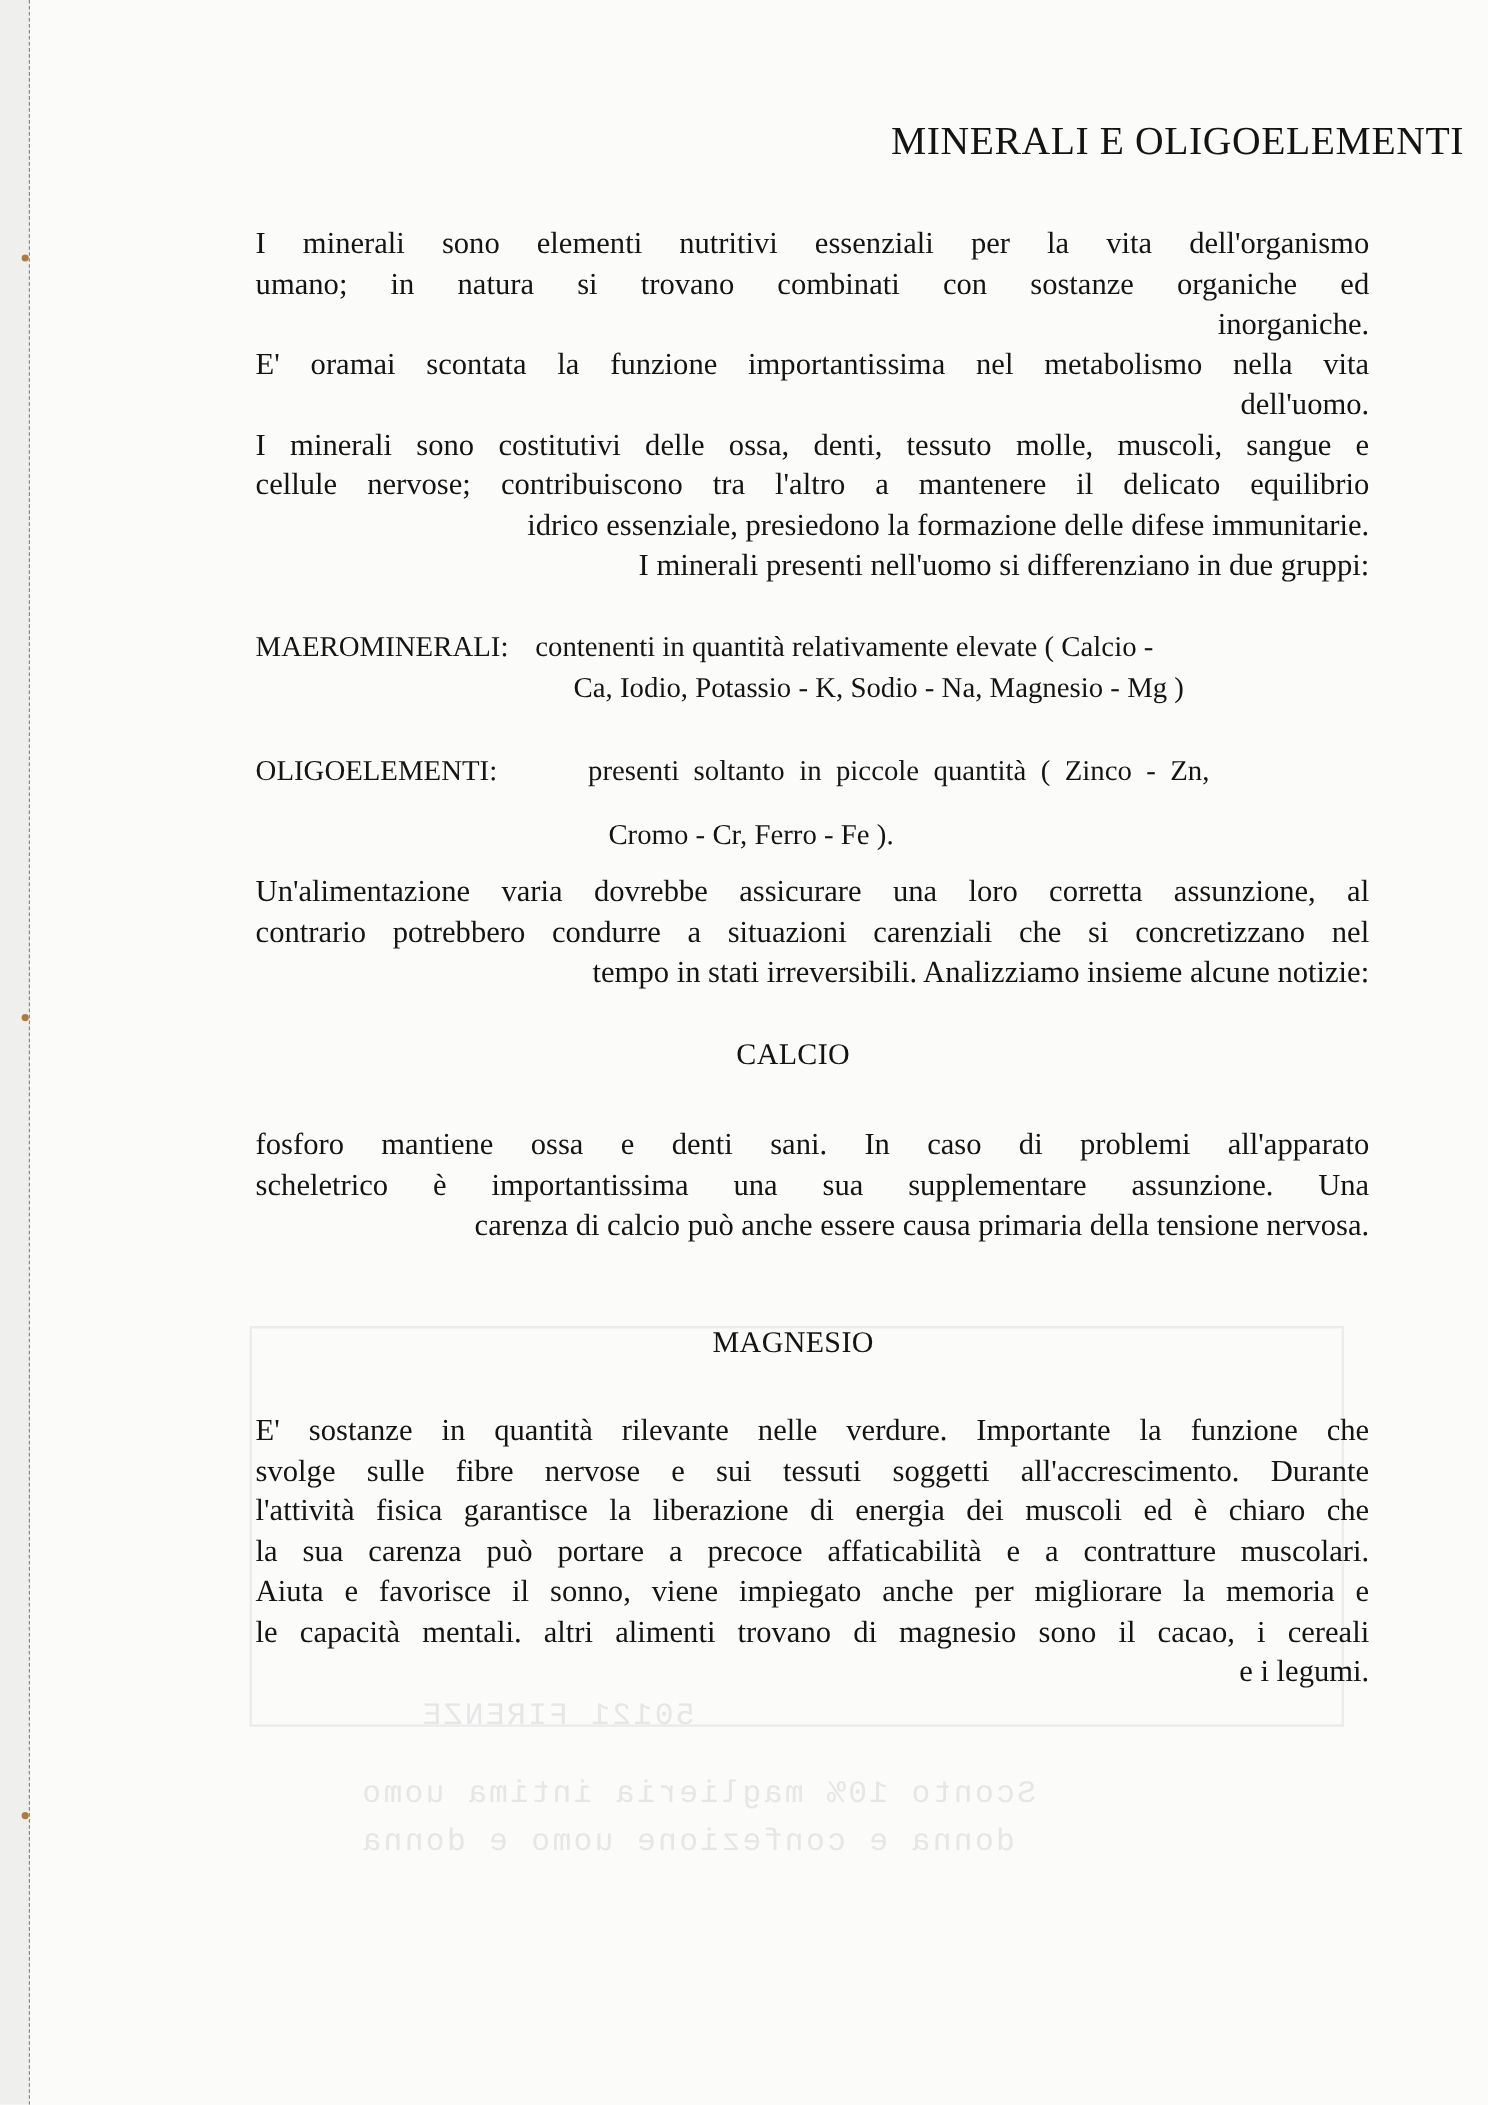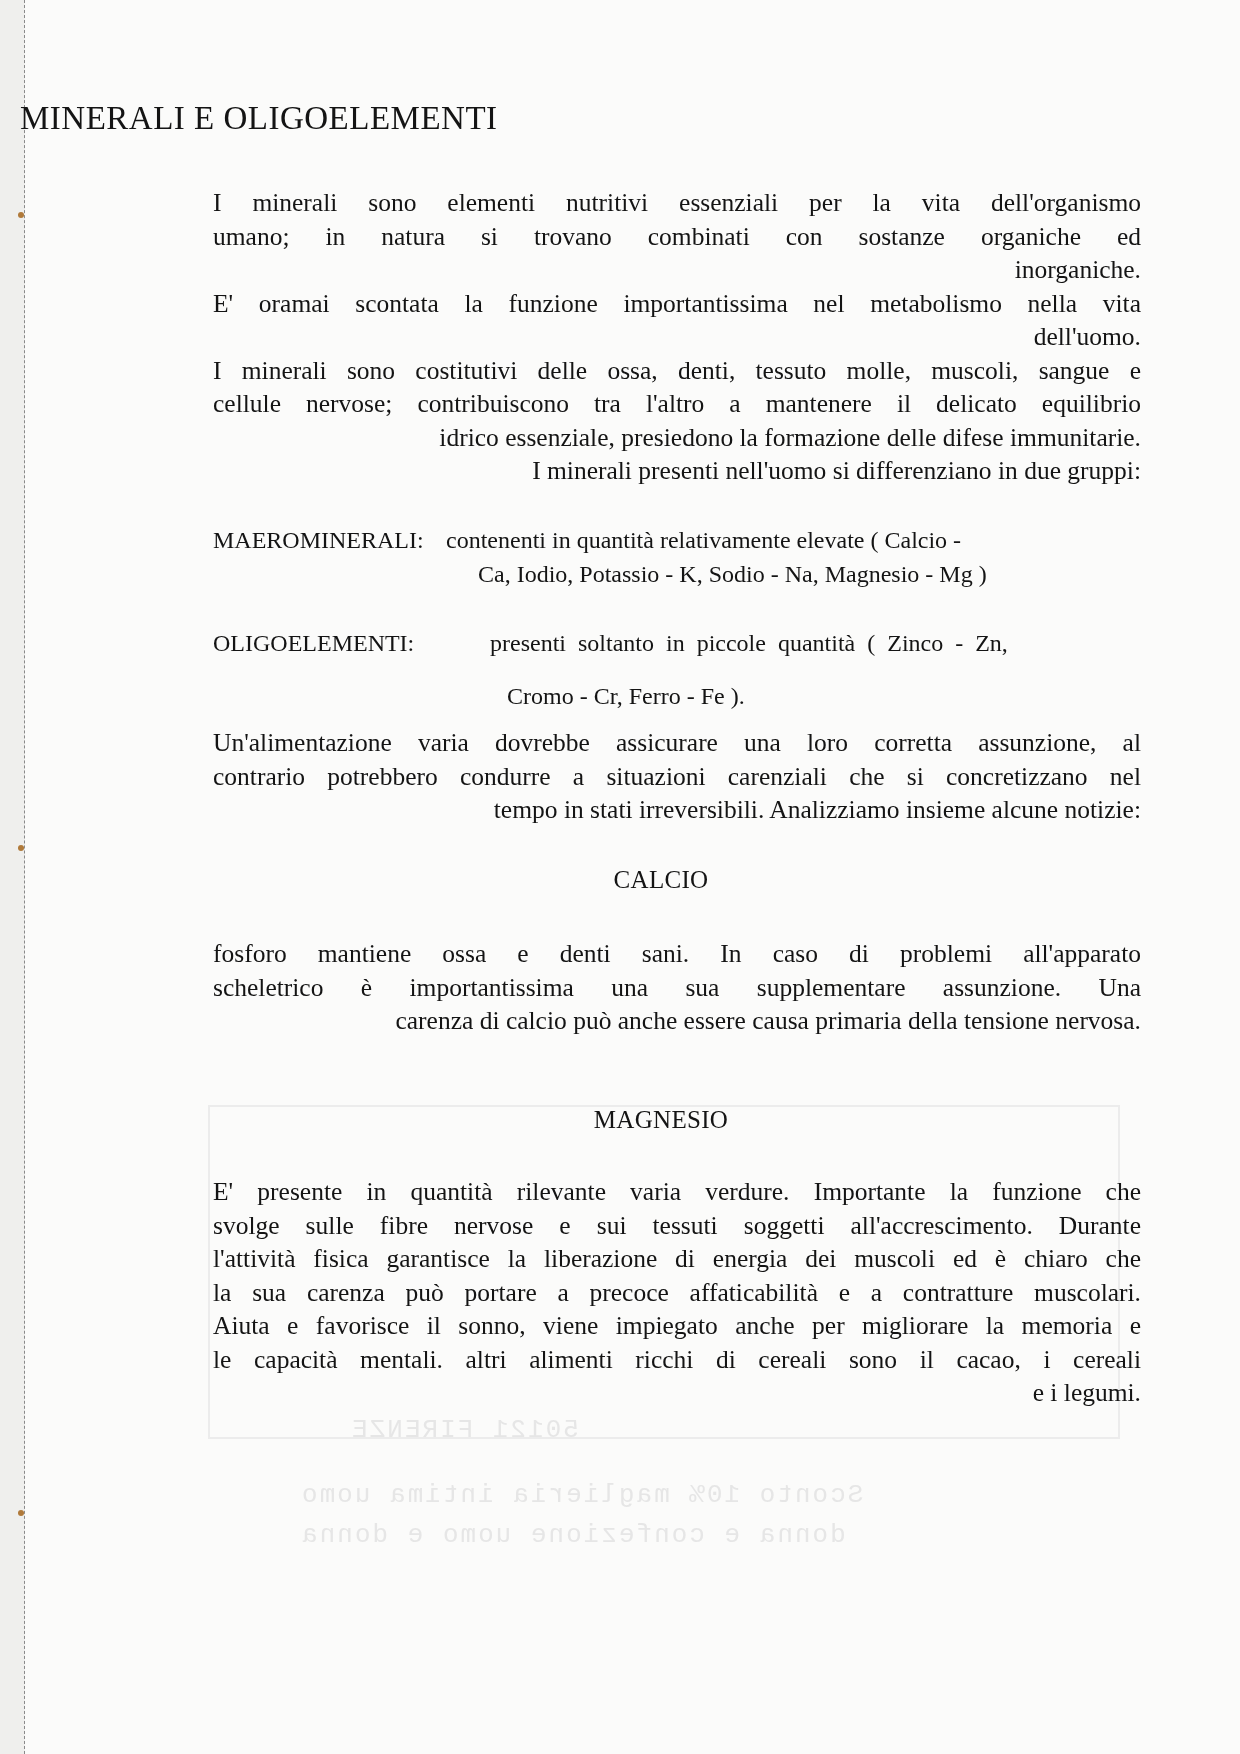"MINERALI E OLIGOELEMENTI" .title { text-align: left -> right }
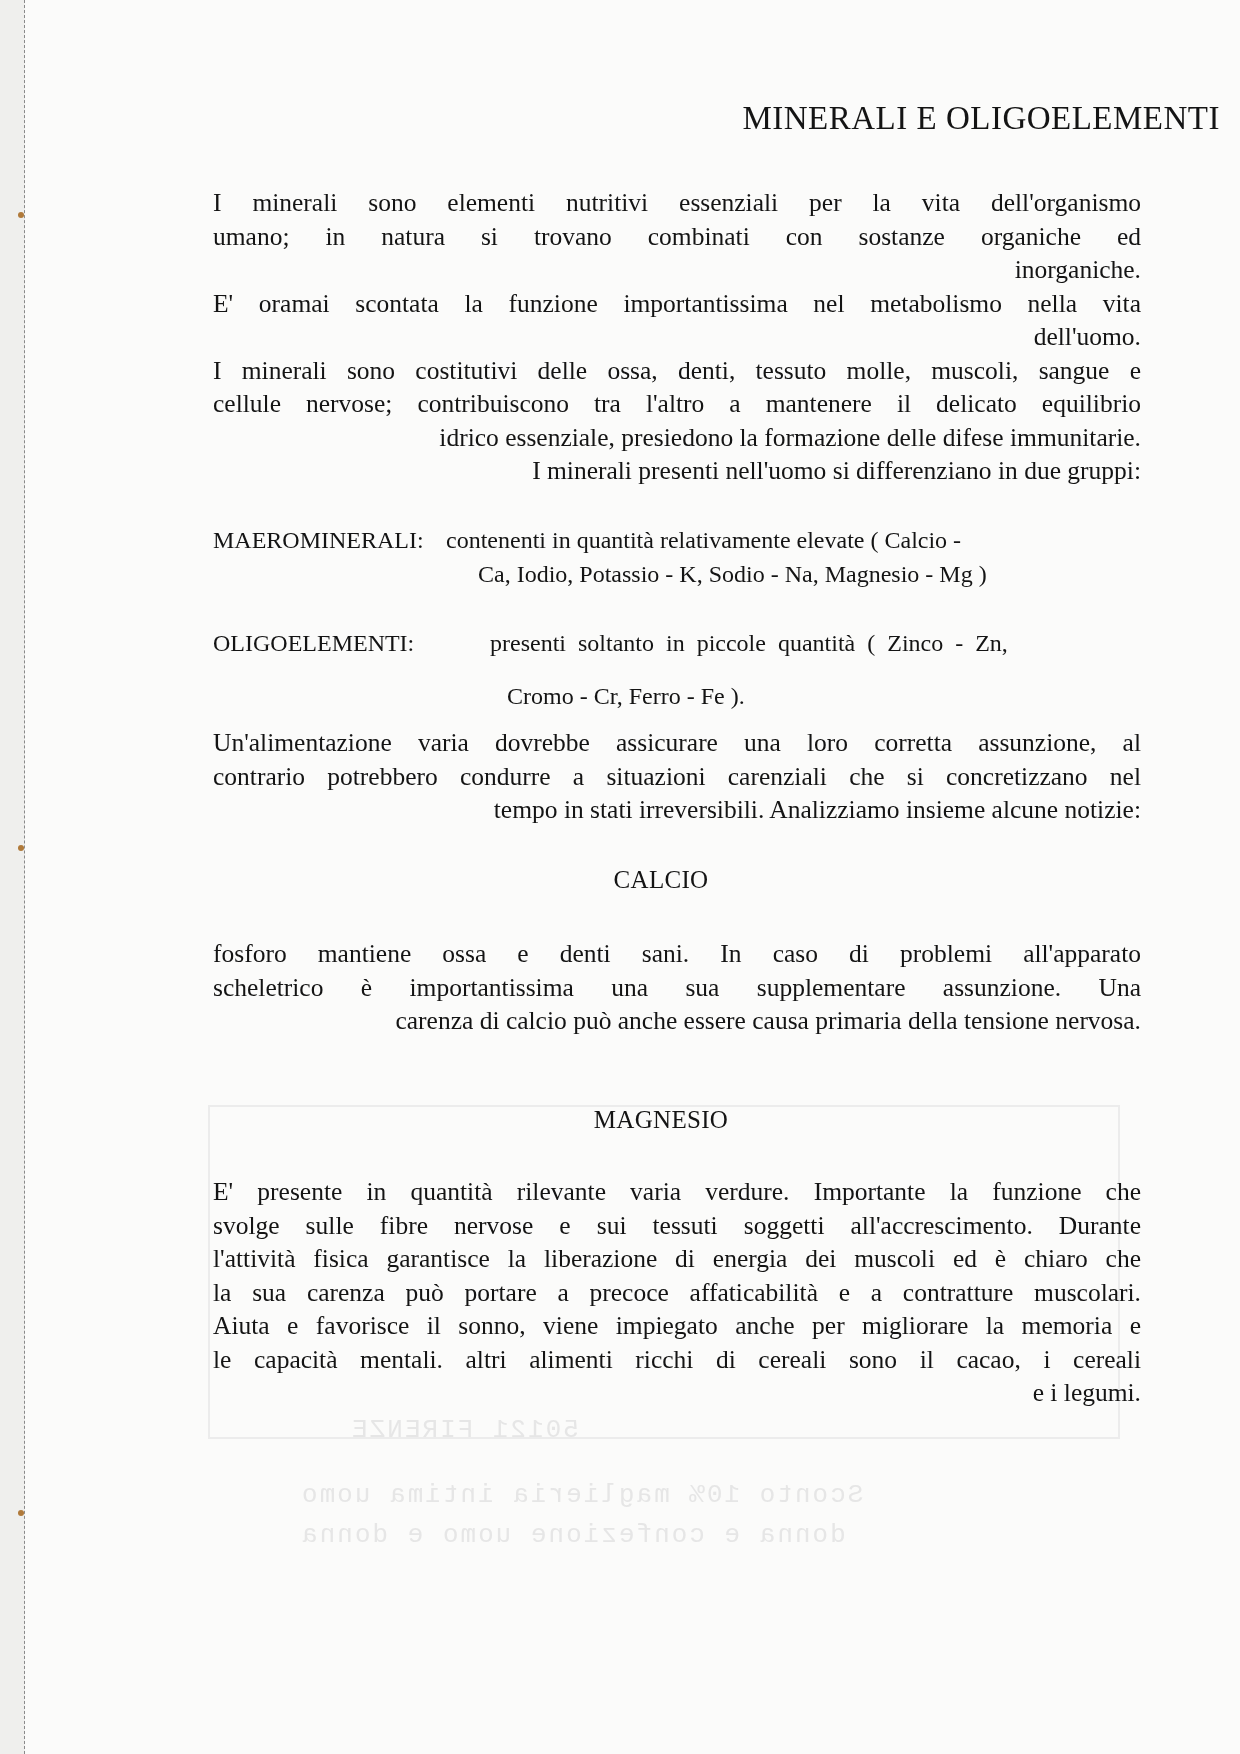"E' presente in quantità rilevante" span.just { text: presente in quantità rilevante varia -> sostanze in quantità rilevante nelle }
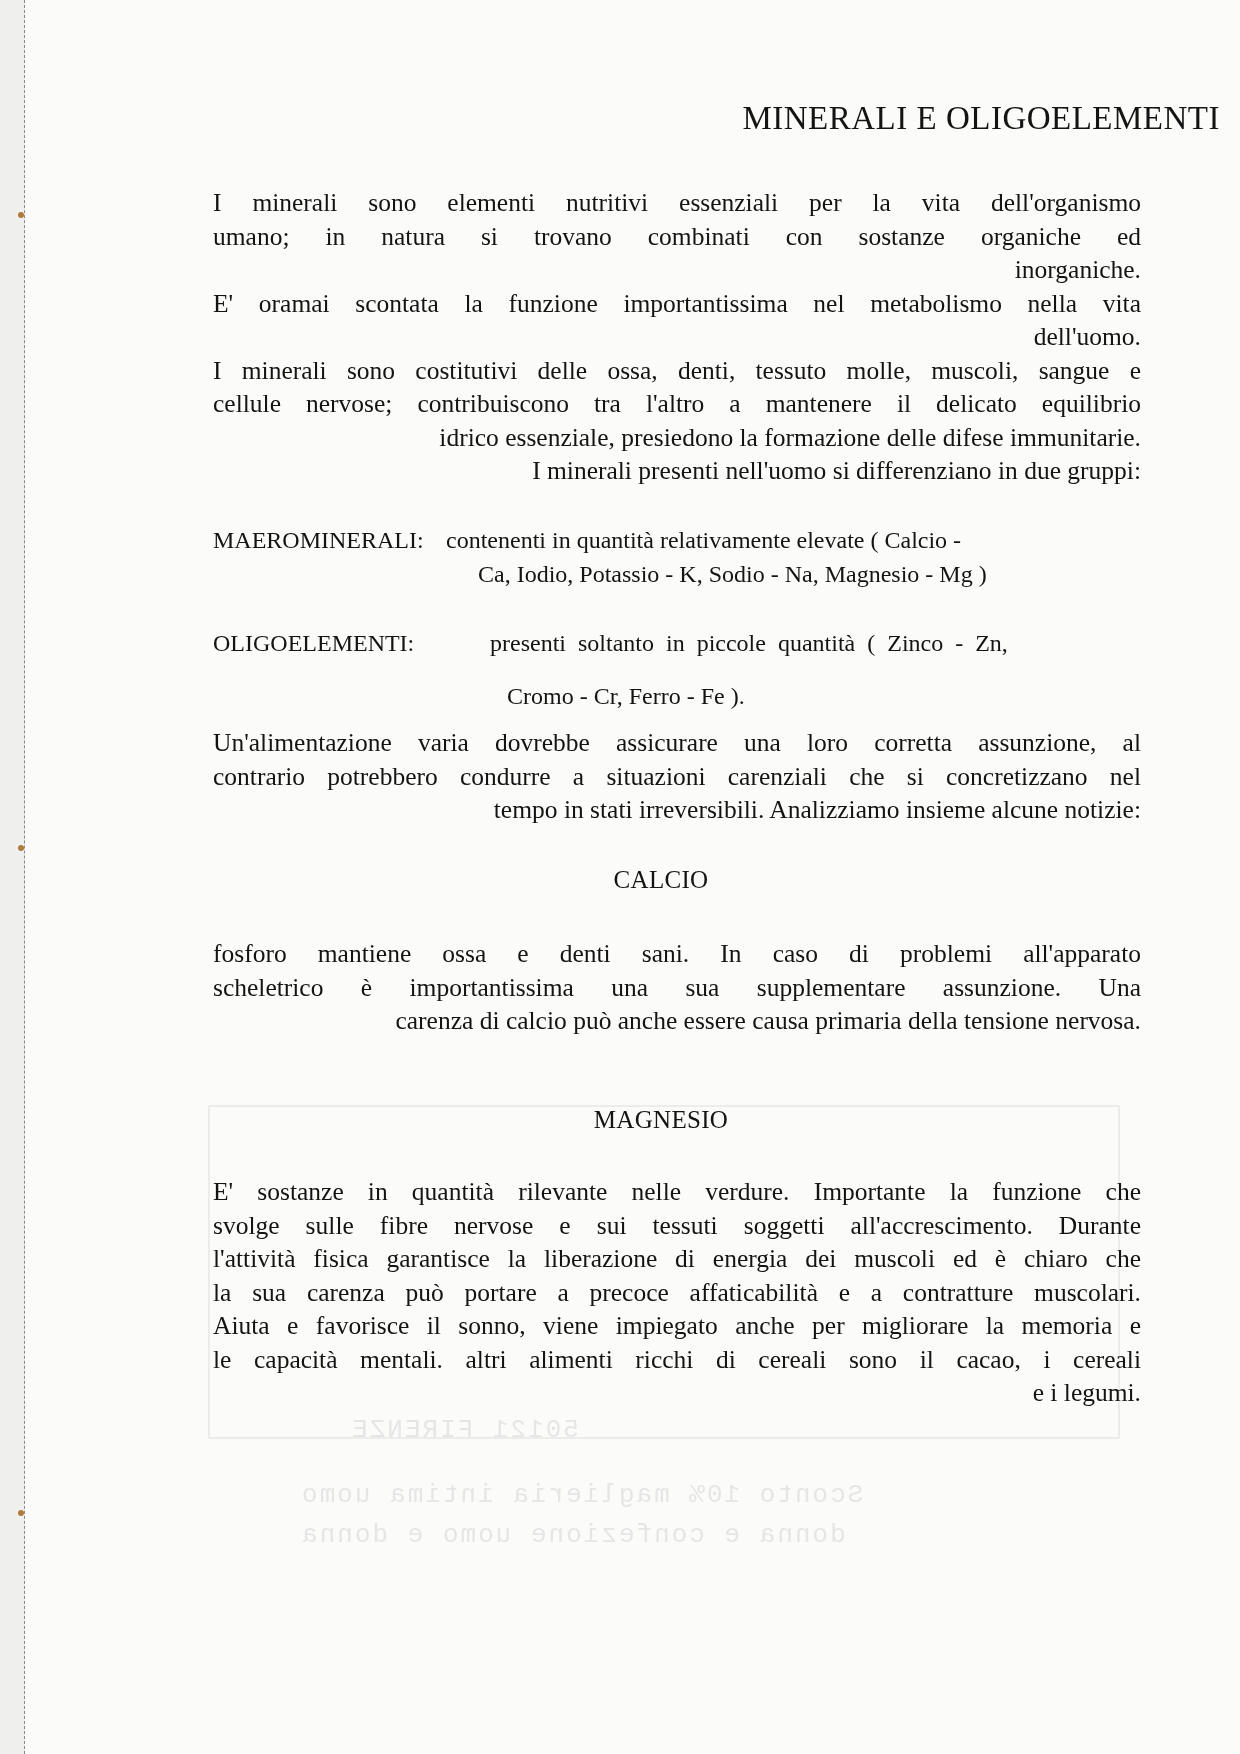"le capacità mentali. altri alimenti" span.just { text: ricchi di cereali -> trovano di magnesio }
